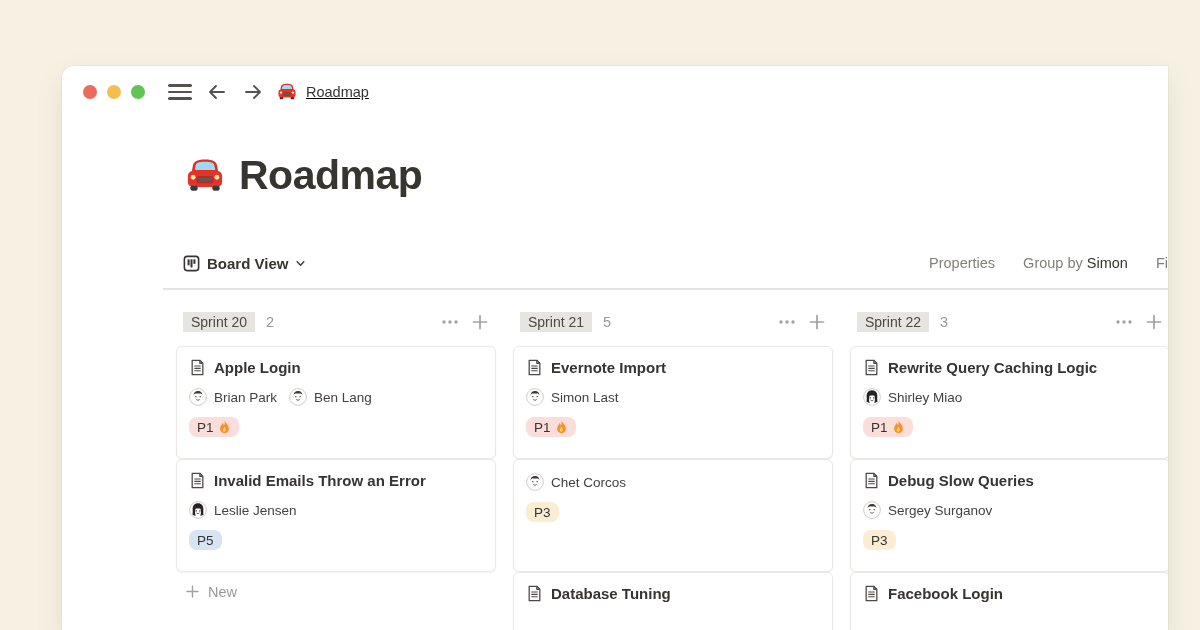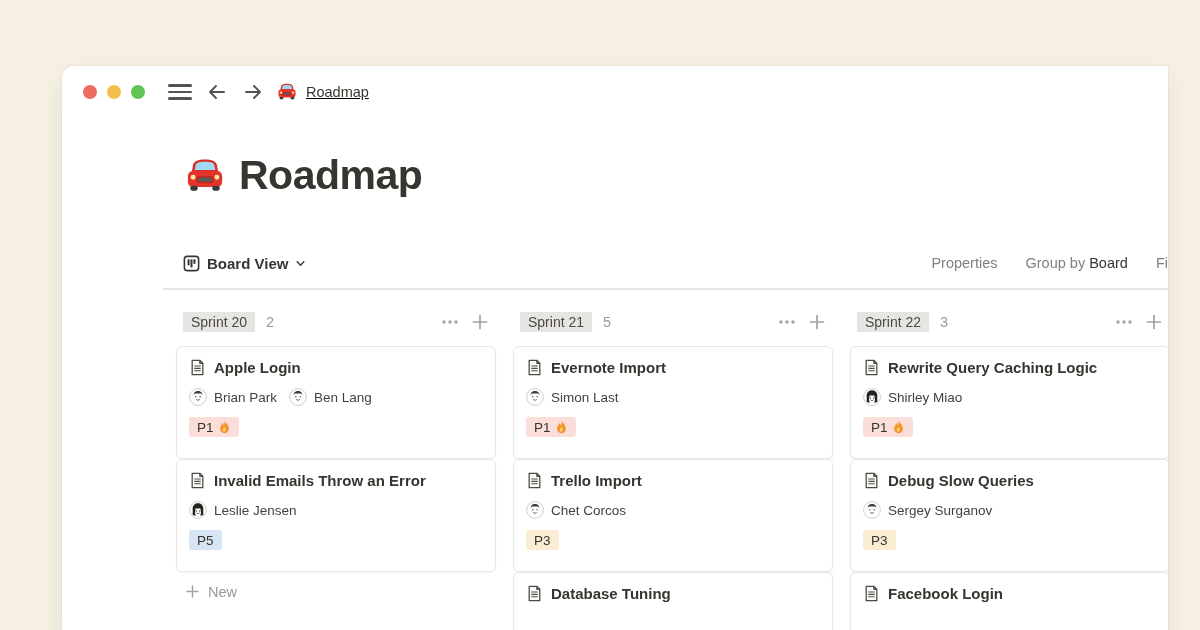"Board" span.gb-value { text: Board -> Simon }
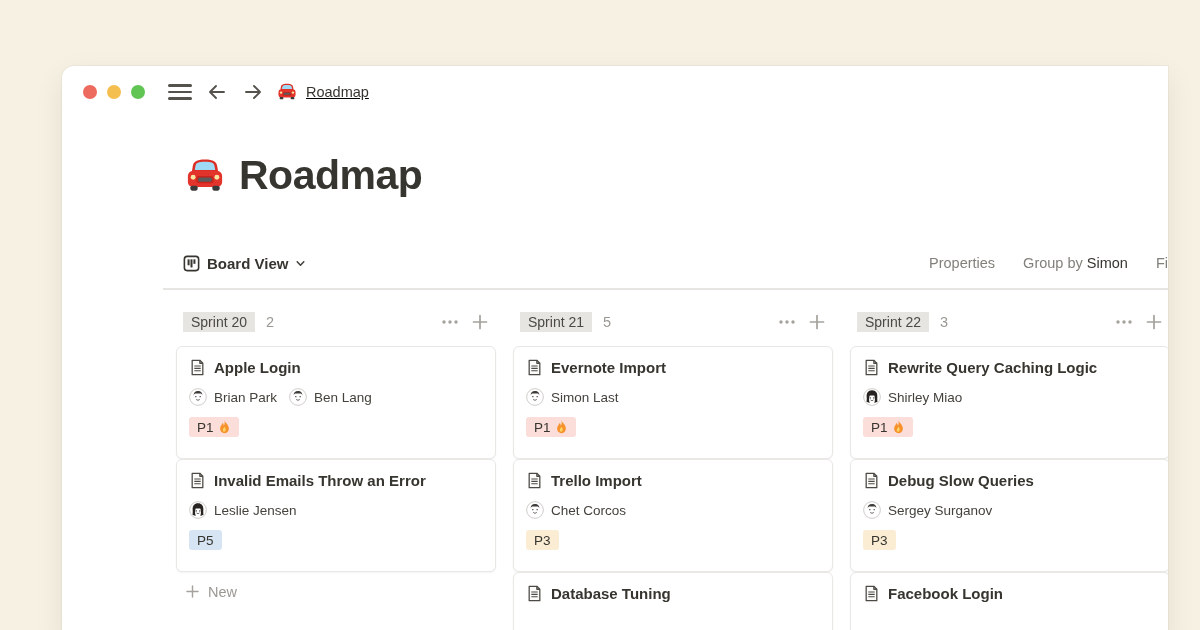"P1" .badge { border-radius: 3px -> 8px }
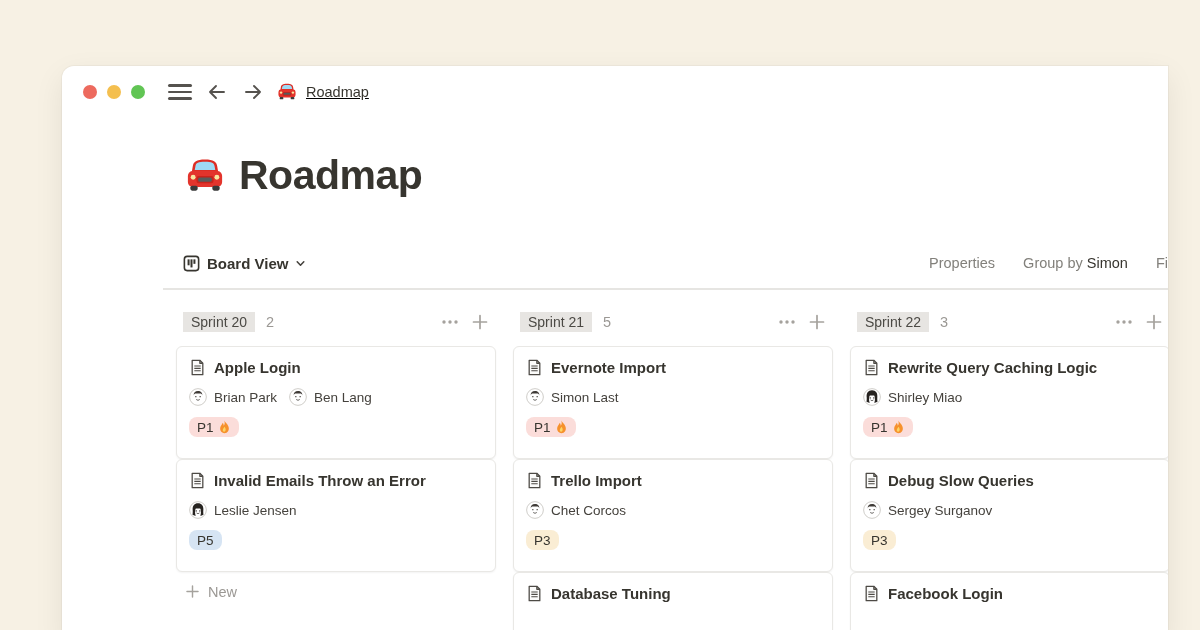"Trello Import" div.card-title-row { html: <div> <span> <svg> <path></path> <path></path> <path></path> </svg> </span> <span>Trello Import</span> </div> -> none }
